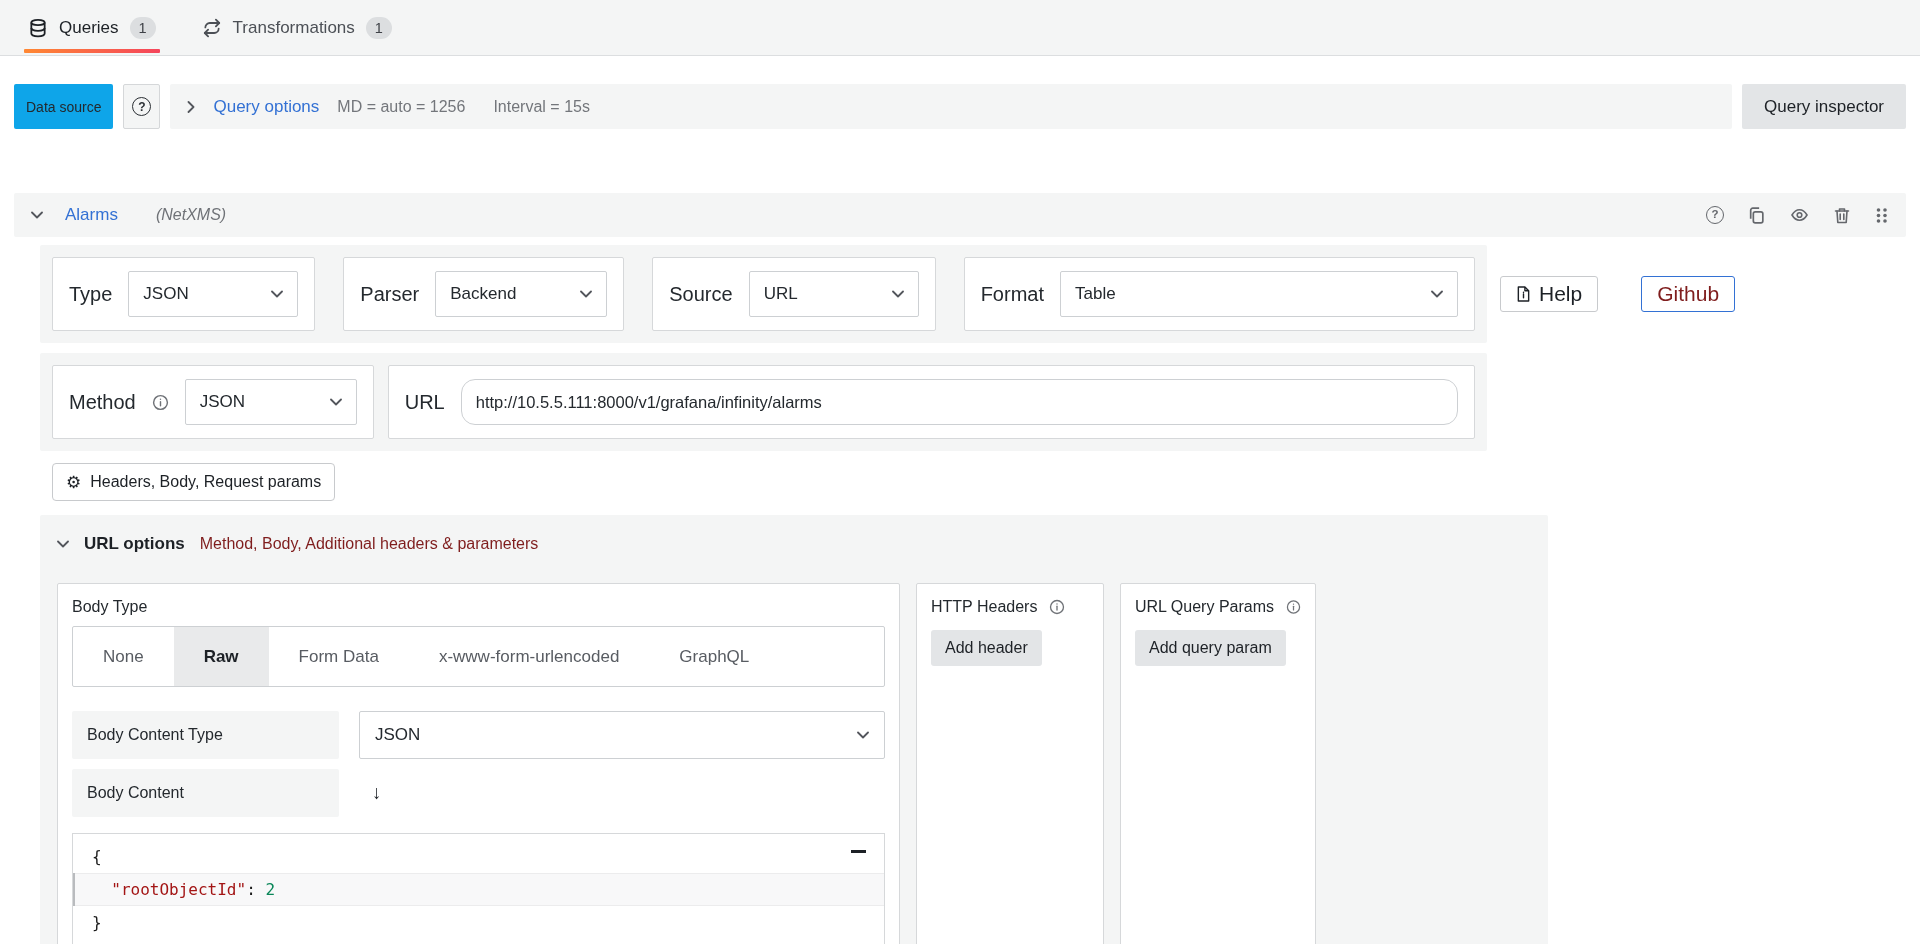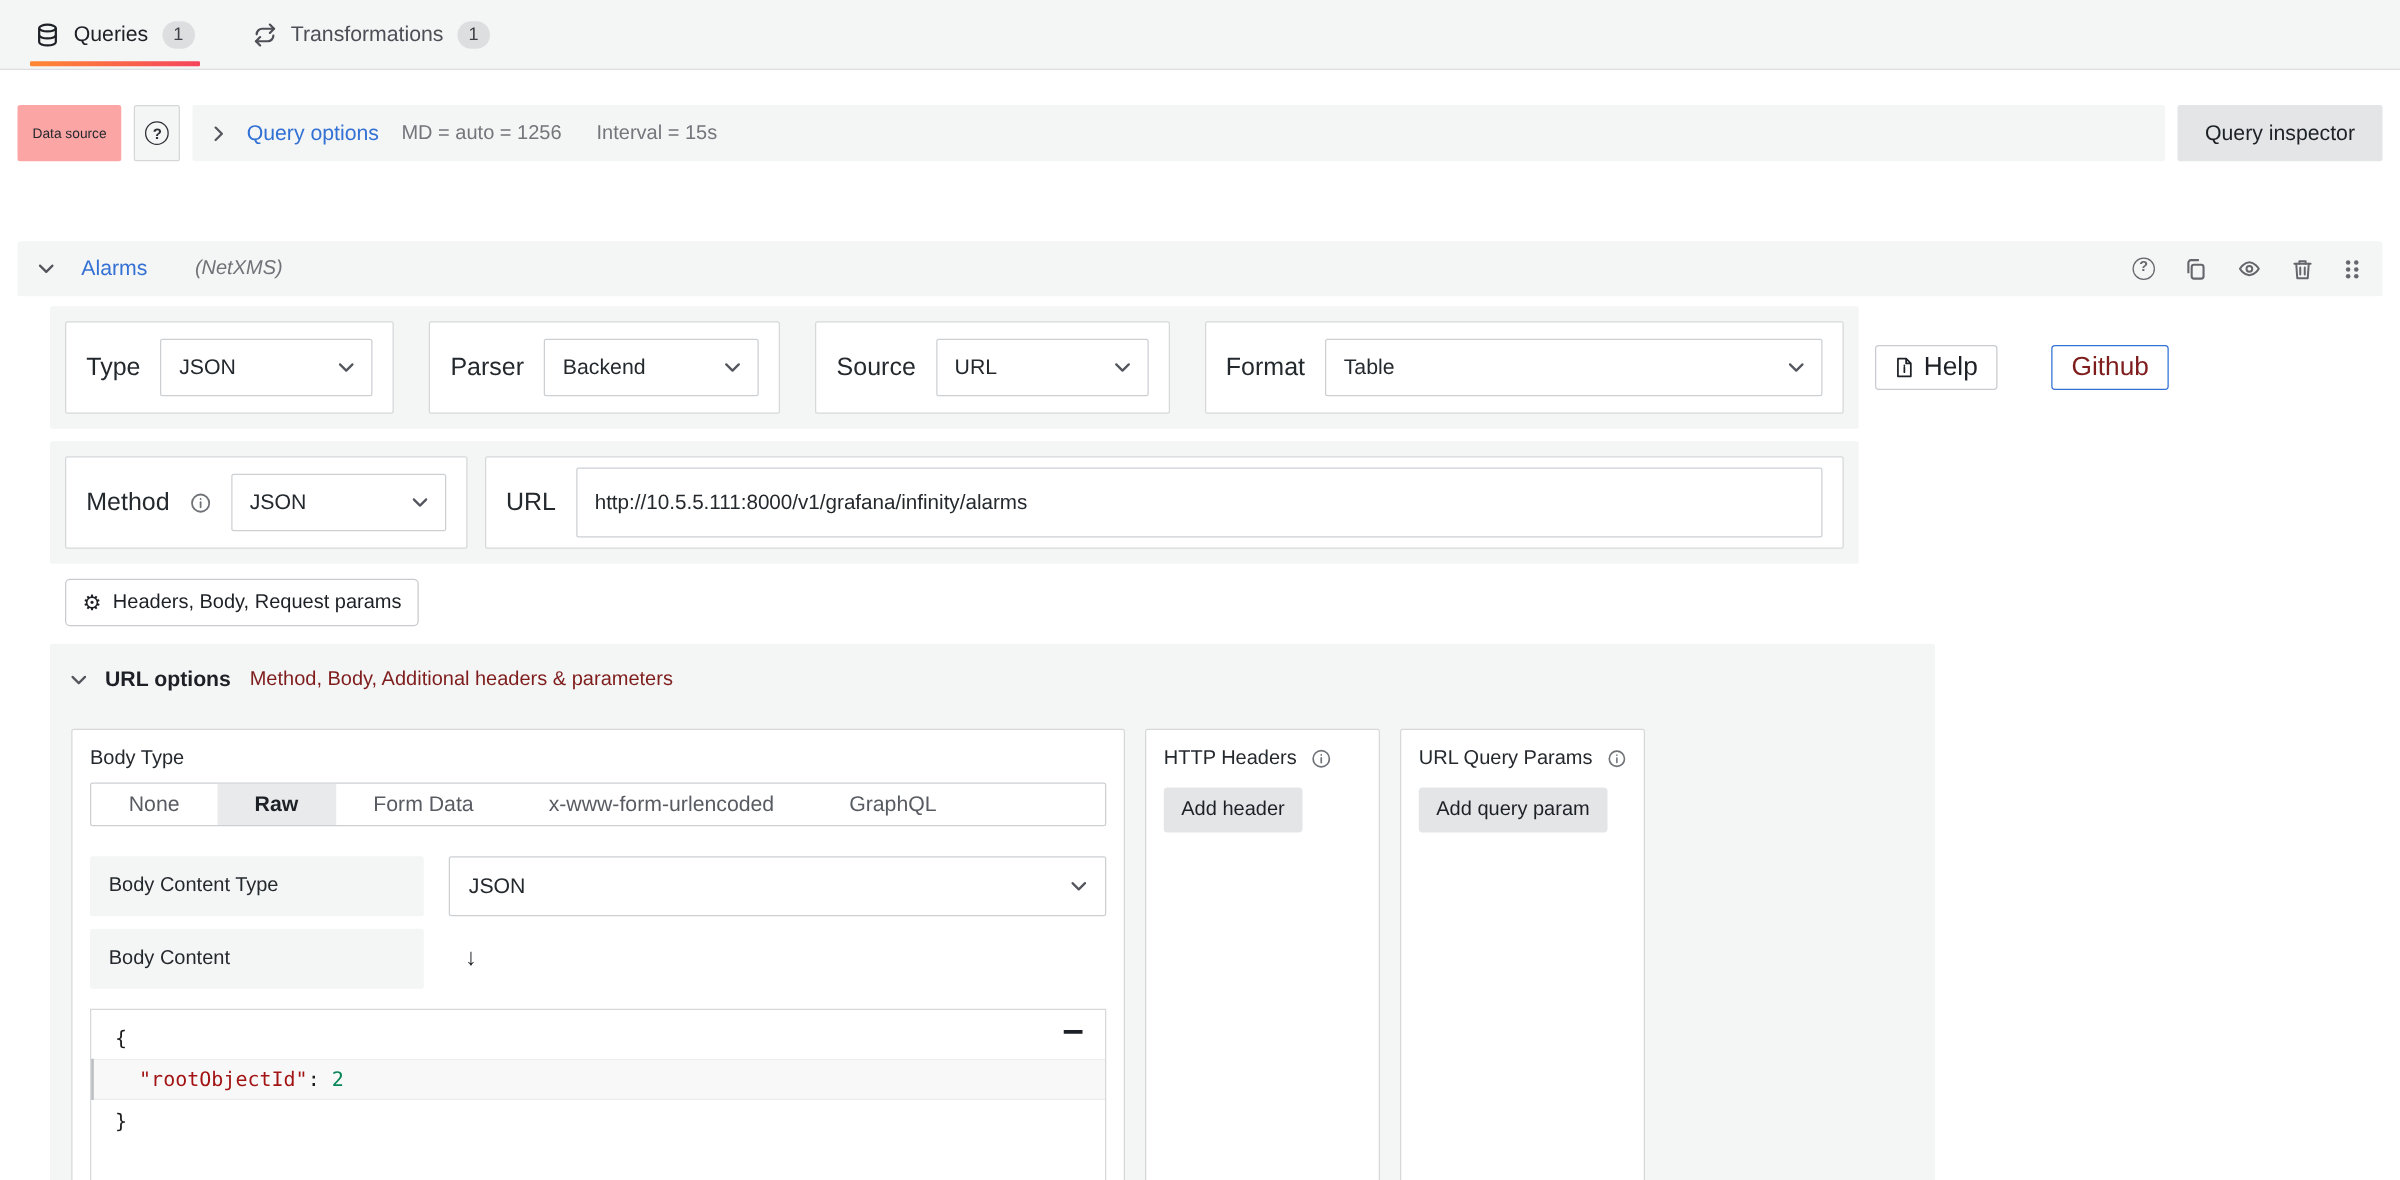"Data source" .inline-label { background: #fca5a5 -> #0ea5e9; font-size: 11px -> 14px }
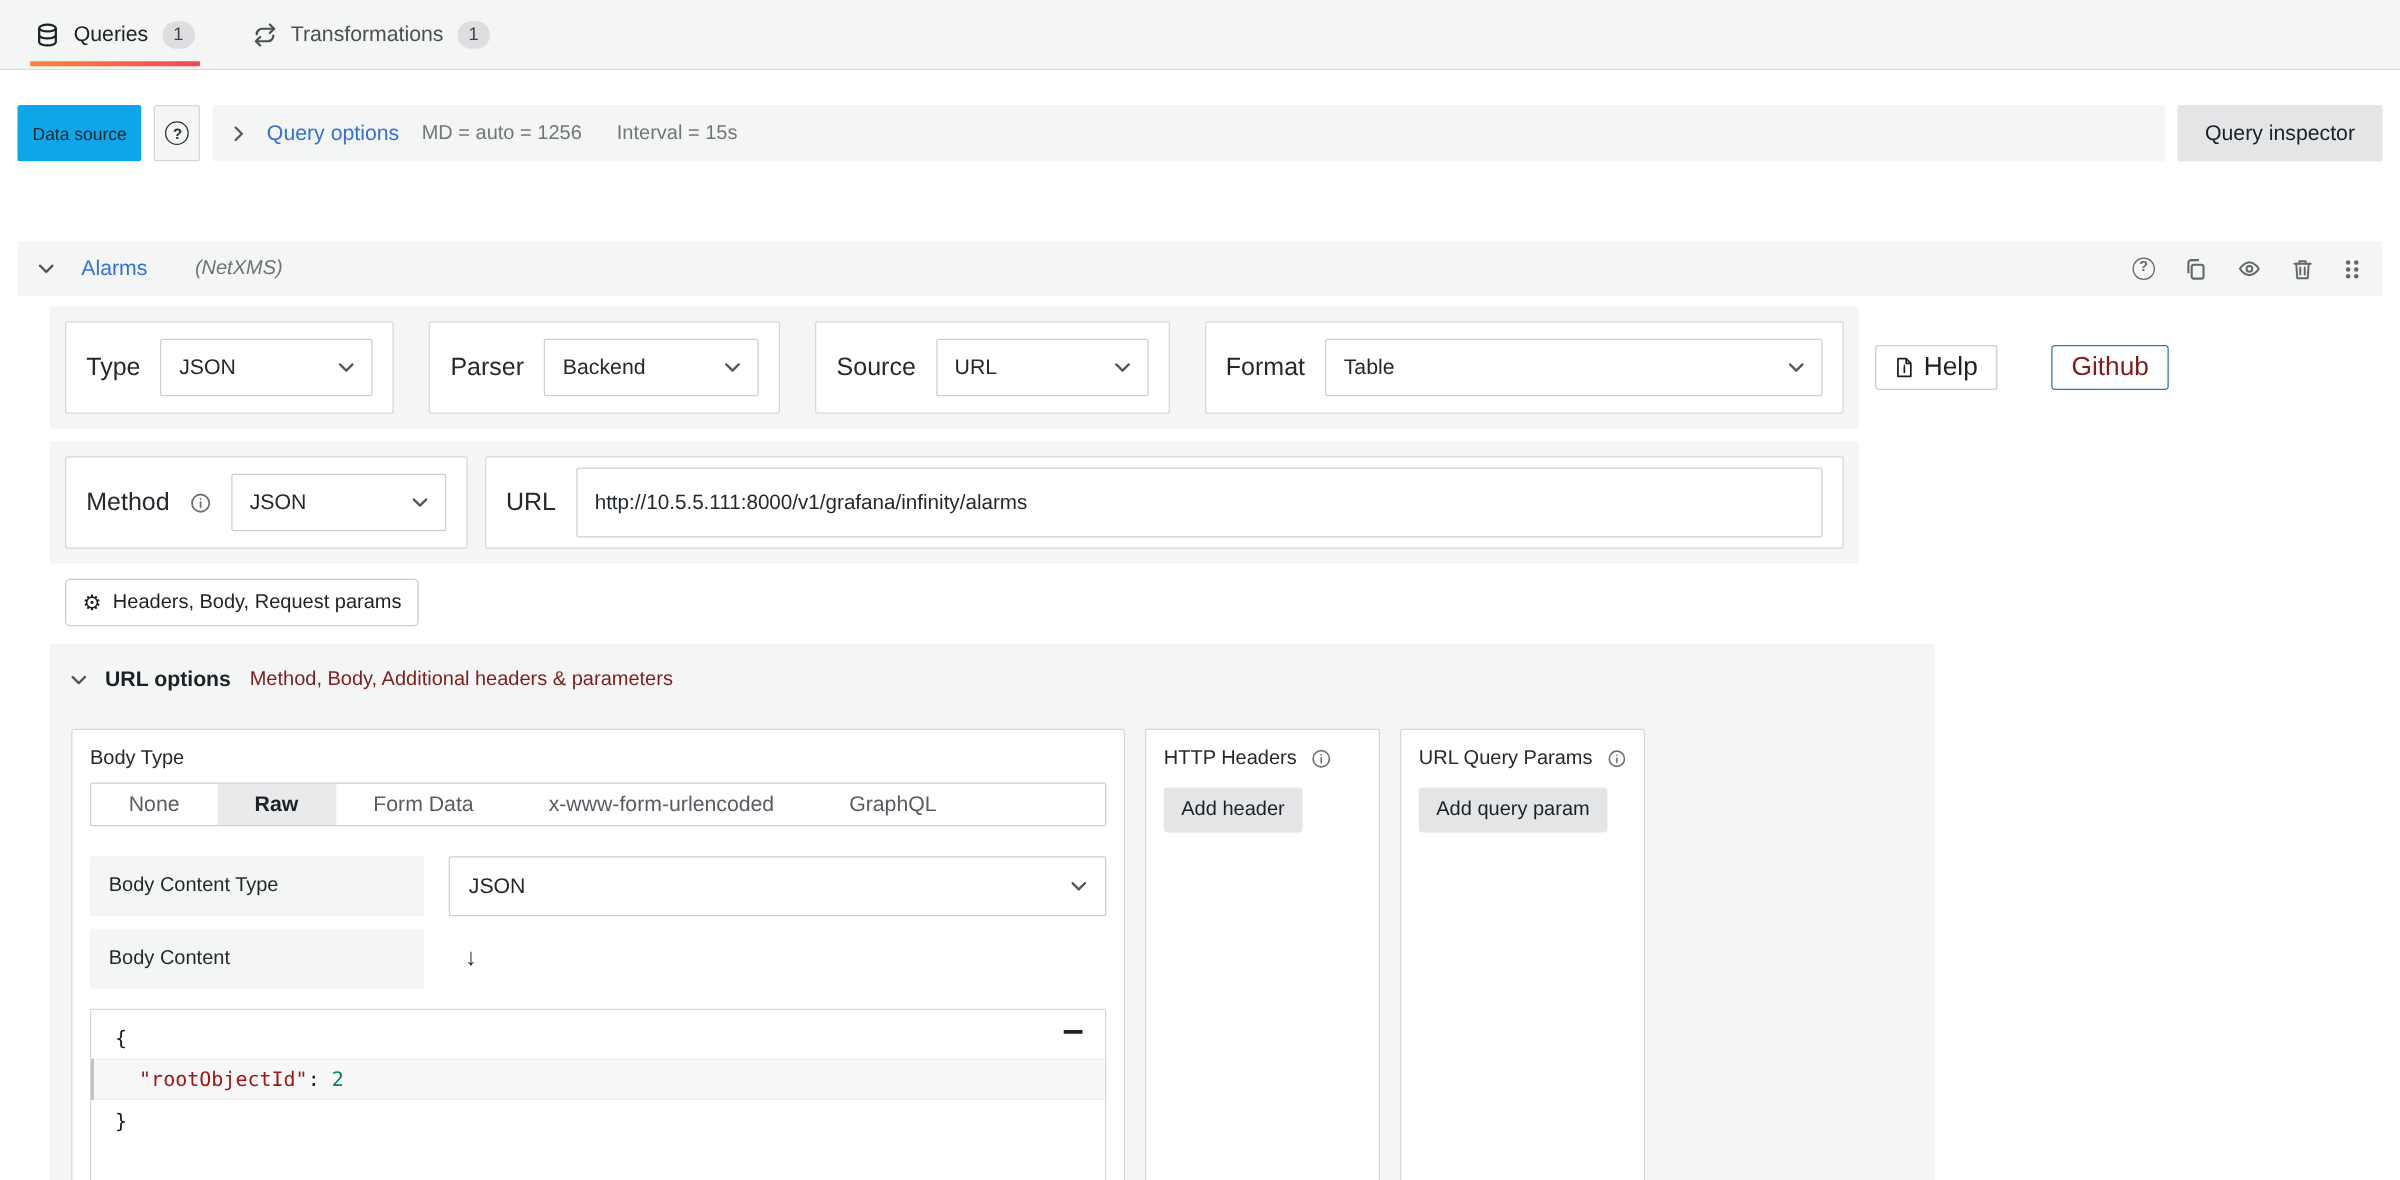"http://10.5.5.111:8000/v1/grafana/infini" .text-input { border-radius: 2px -> 14px; height: 56px -> 46px }
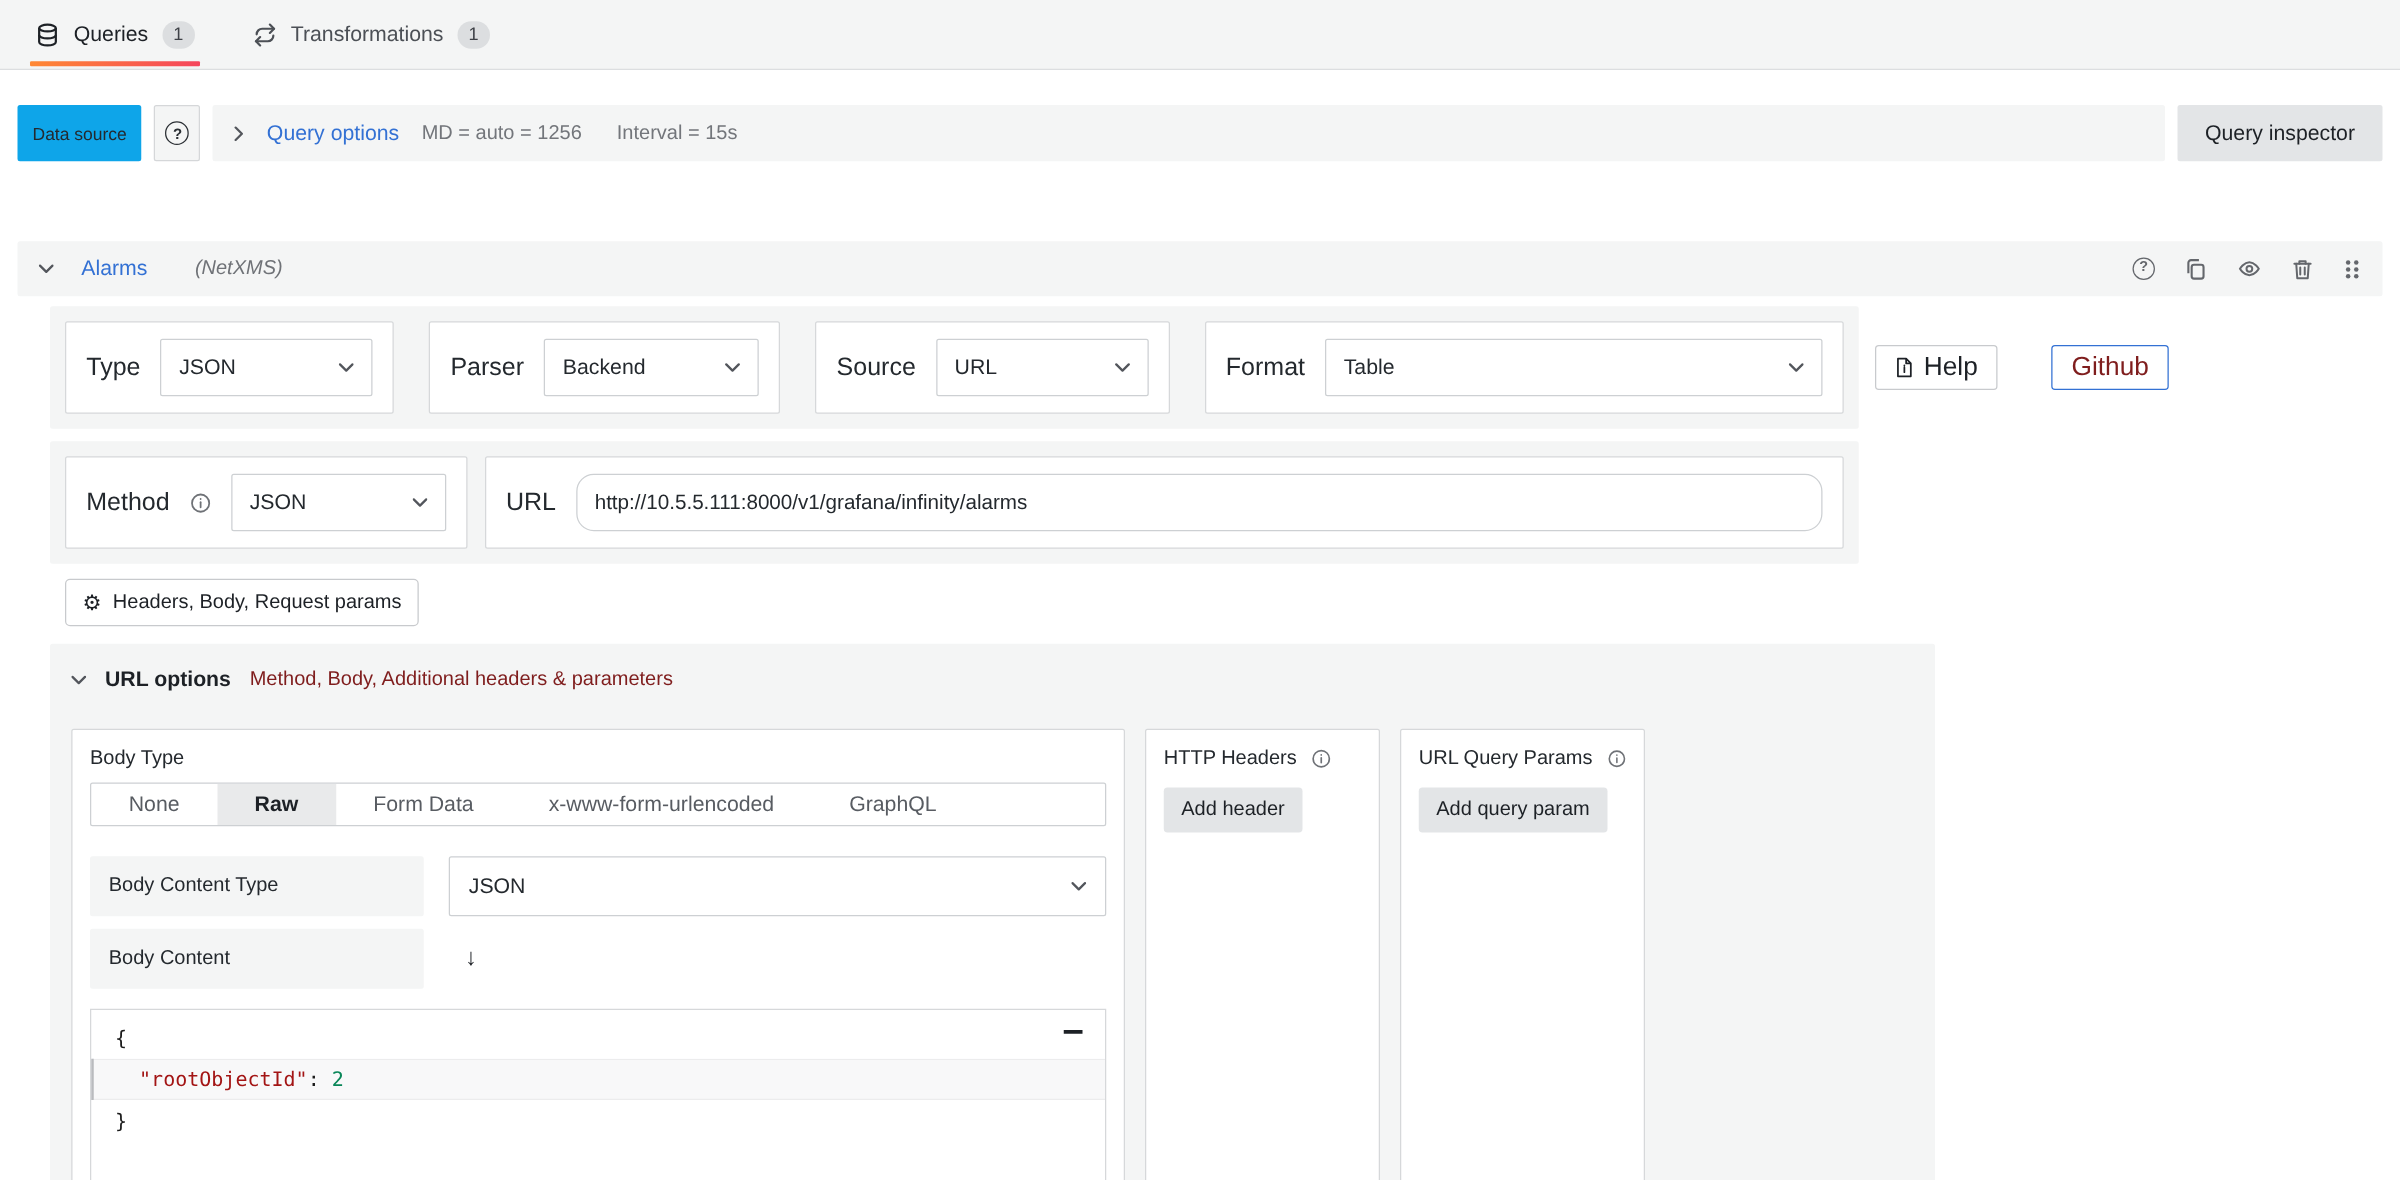"None" .radio-bar { height: 35px -> 61px }
